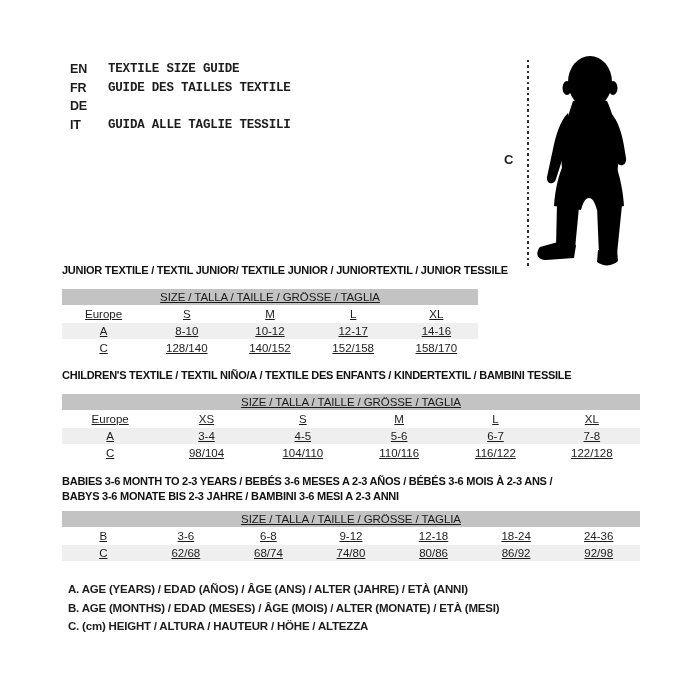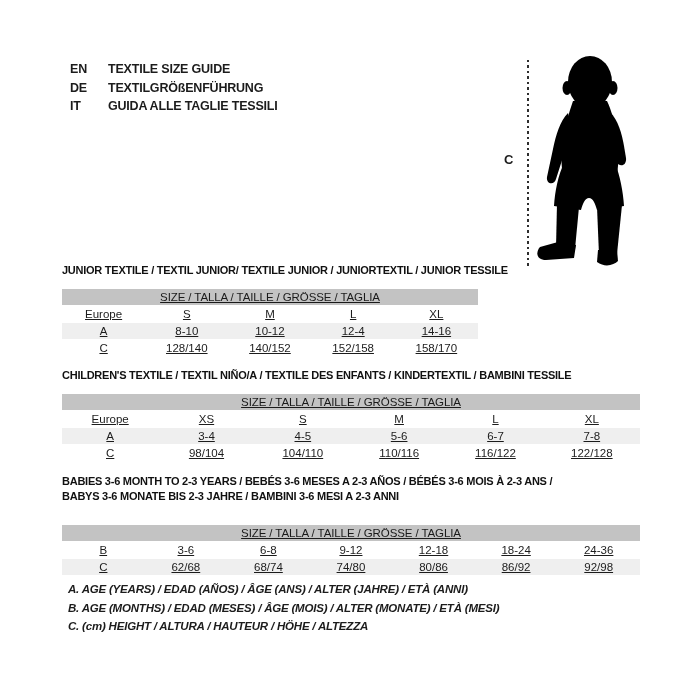"TEXTILE SIZE GUIDE" .lang-text { font-family: none -> Liberation Mono, monospace }
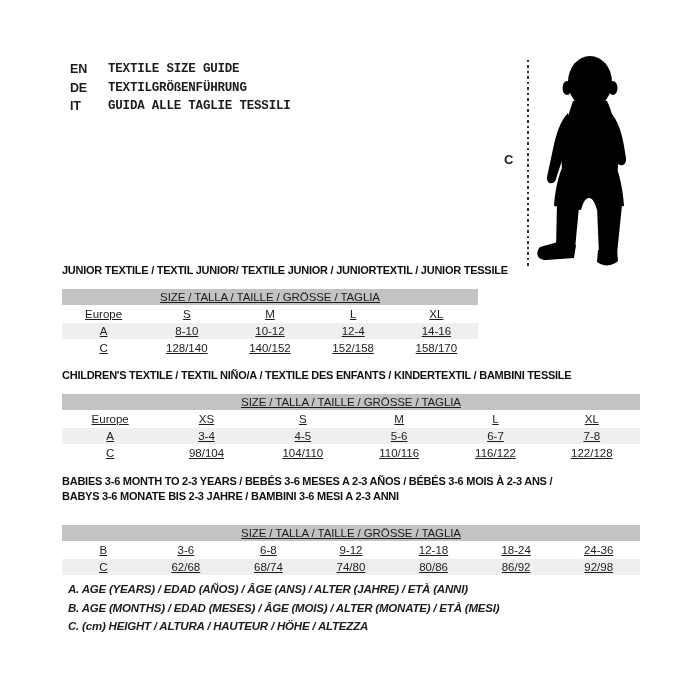"FR" div.lang-row { html: none -> <div> <span>FR</span> <span>GUIDE DES TAILLES TEXTILE</span> </div> }
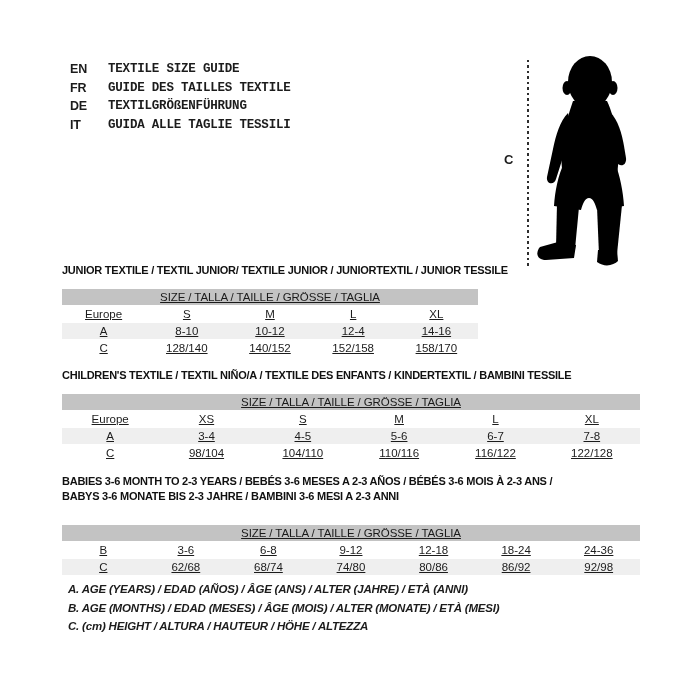"TEXTILGRÖßENFÜHRUNG" span.lang-text { html: <span>TEXTILGRÖßENFÜHRUNG</span> -> none }
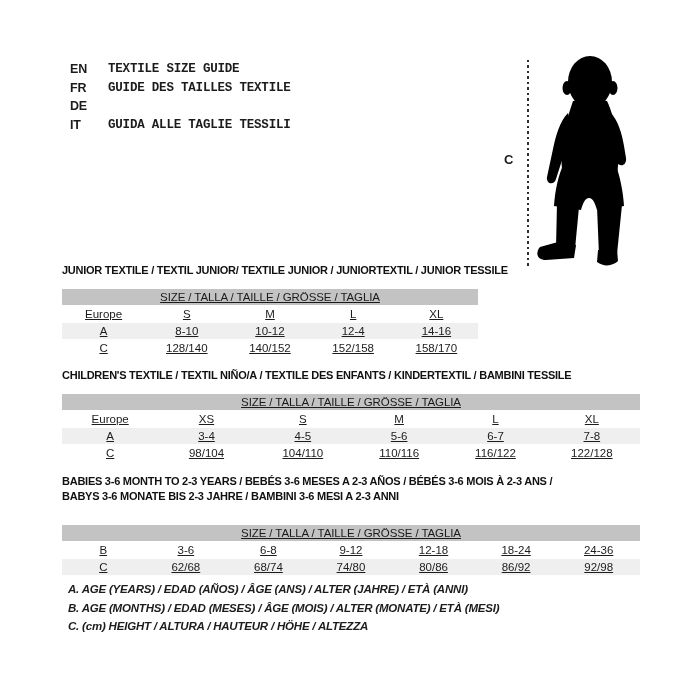"12-4" td { text: 12-4 -> 12-17 }
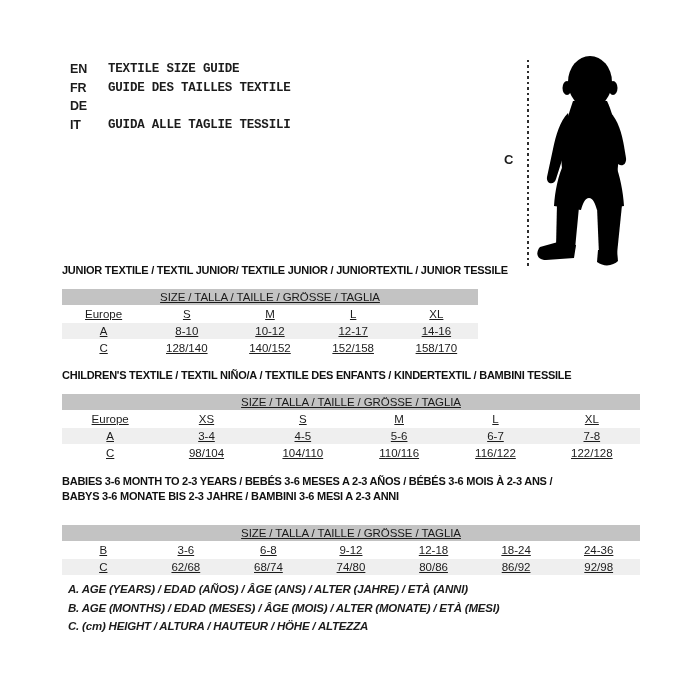"BABIES 3-6 MONTH TO 2-3" .sec-babies .titles { margin-bottom: 21px -> 7px }
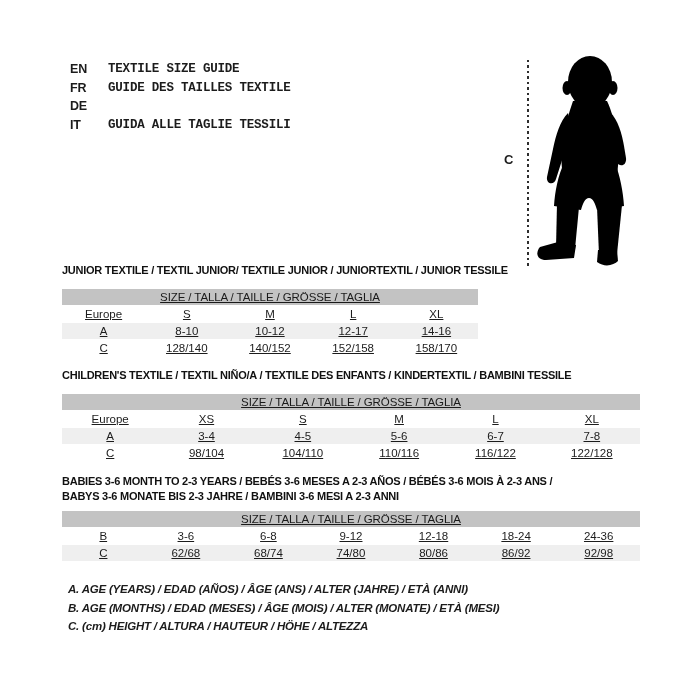"A. AGE (YEARS) / EDAD" .footnote { font-style: italic -> none }
